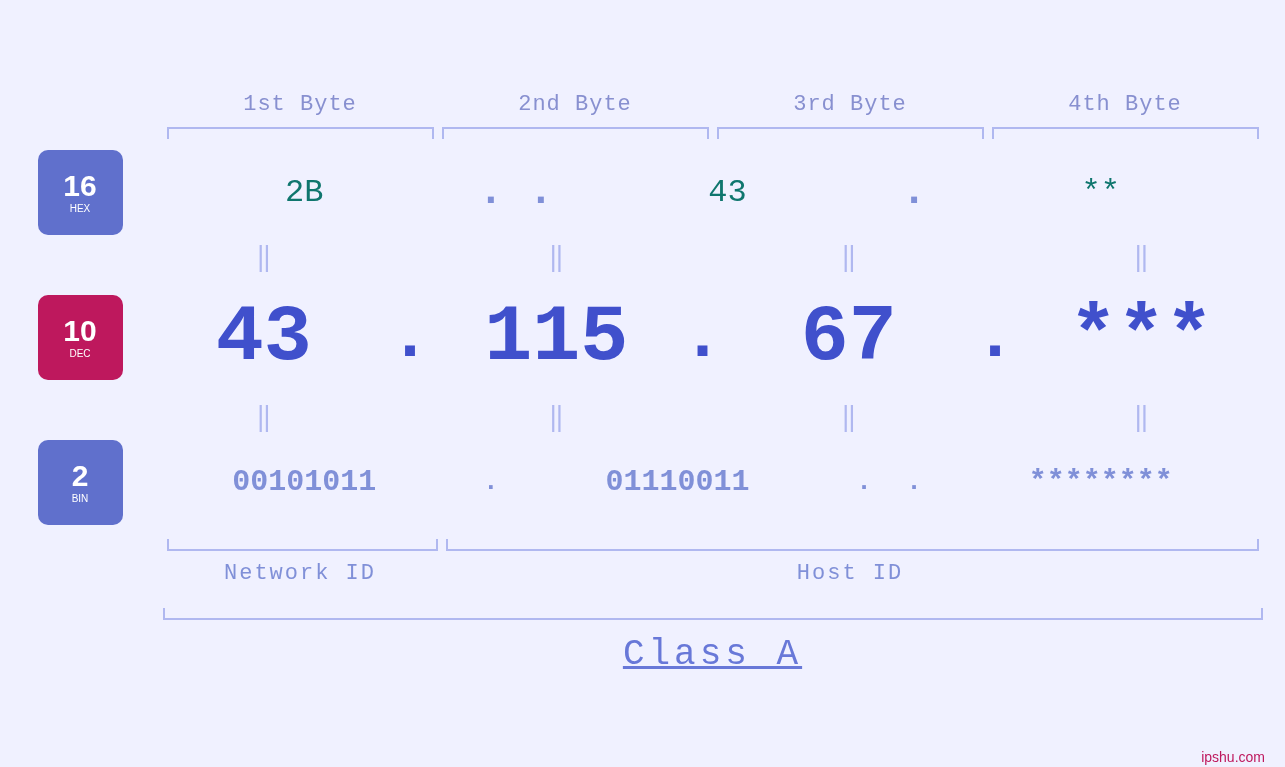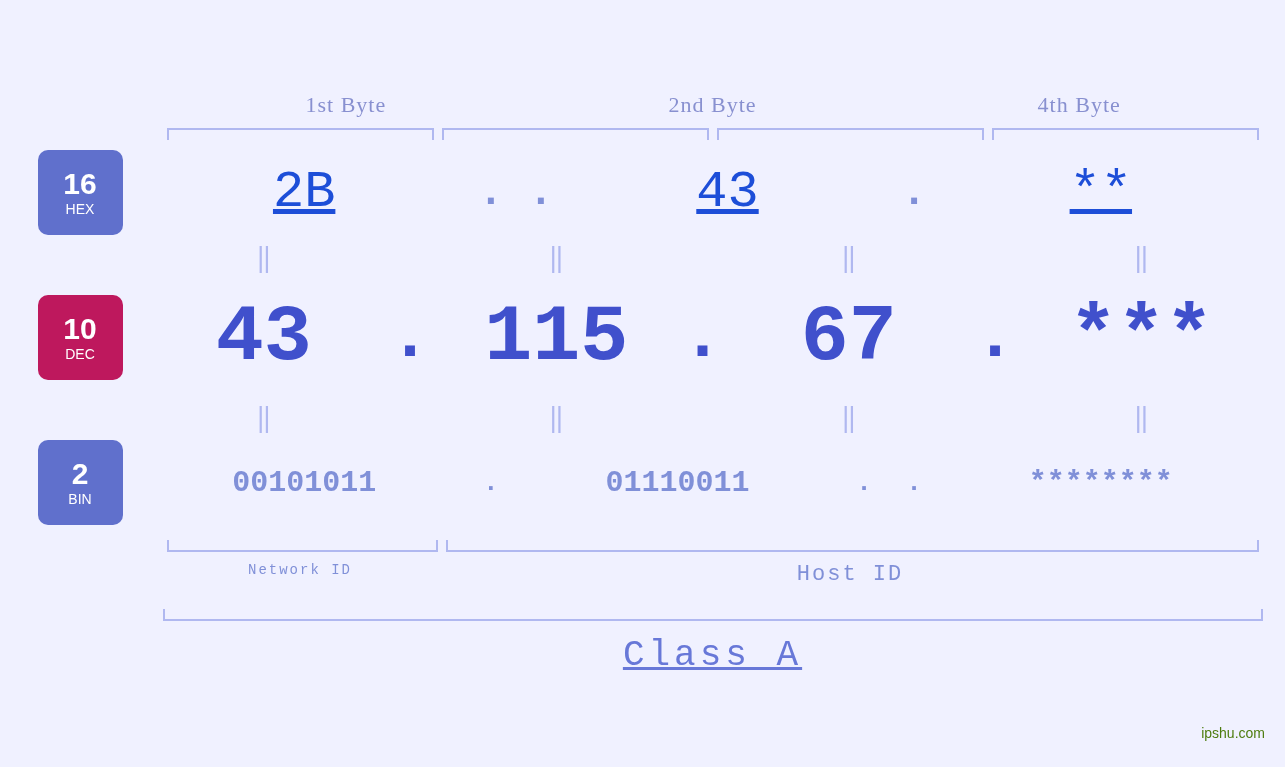"1st Byte" .byte-header { font-family: Liberation Serif, serif -> Liberation Mono, monospace }
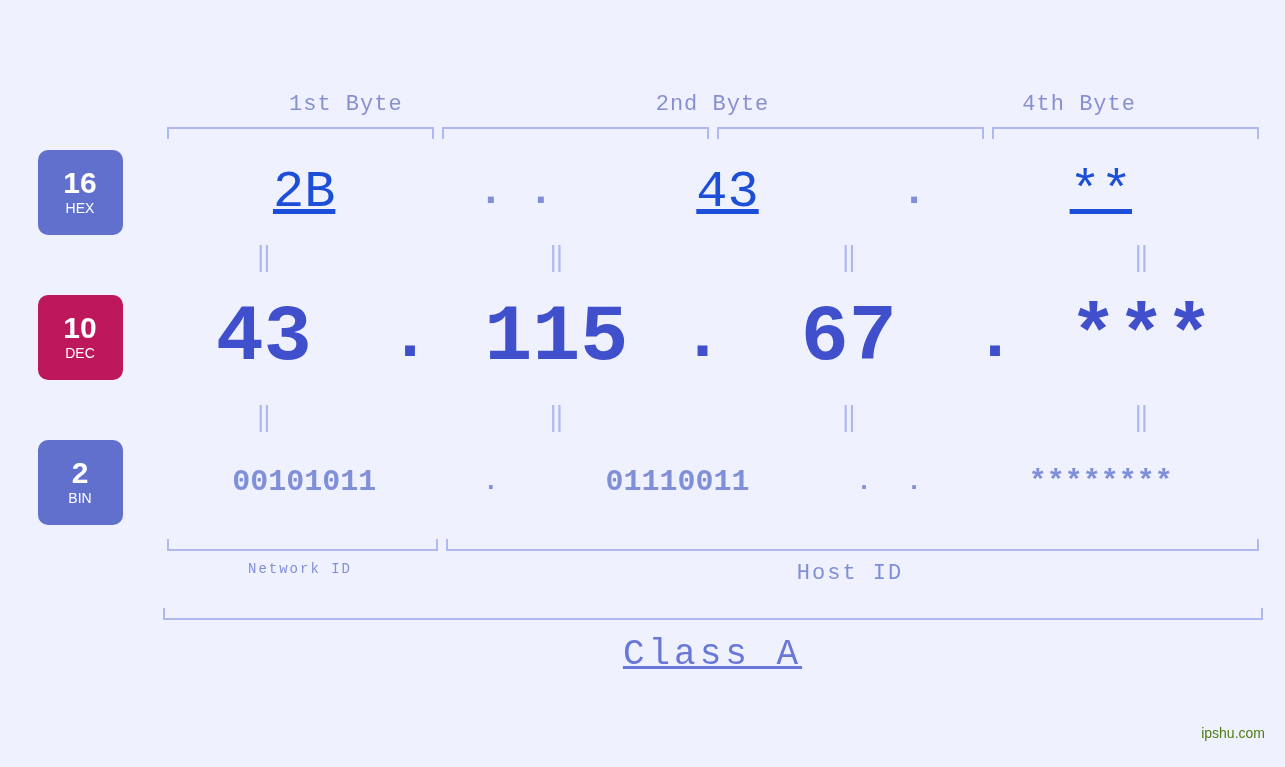"3rd Byte" div.byte-header { html: none -> <div>3rd Byte</div> }
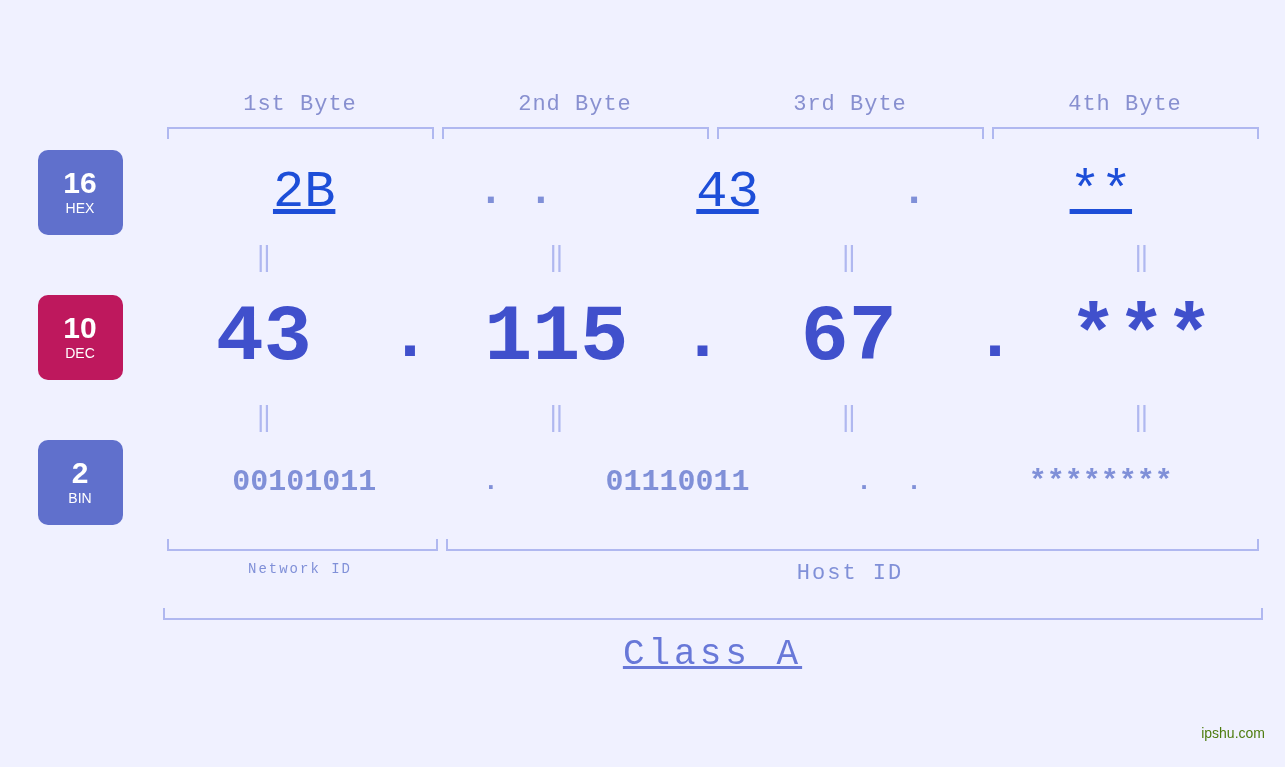"HEX" .badge-label { font-size: 14px -> 10px }
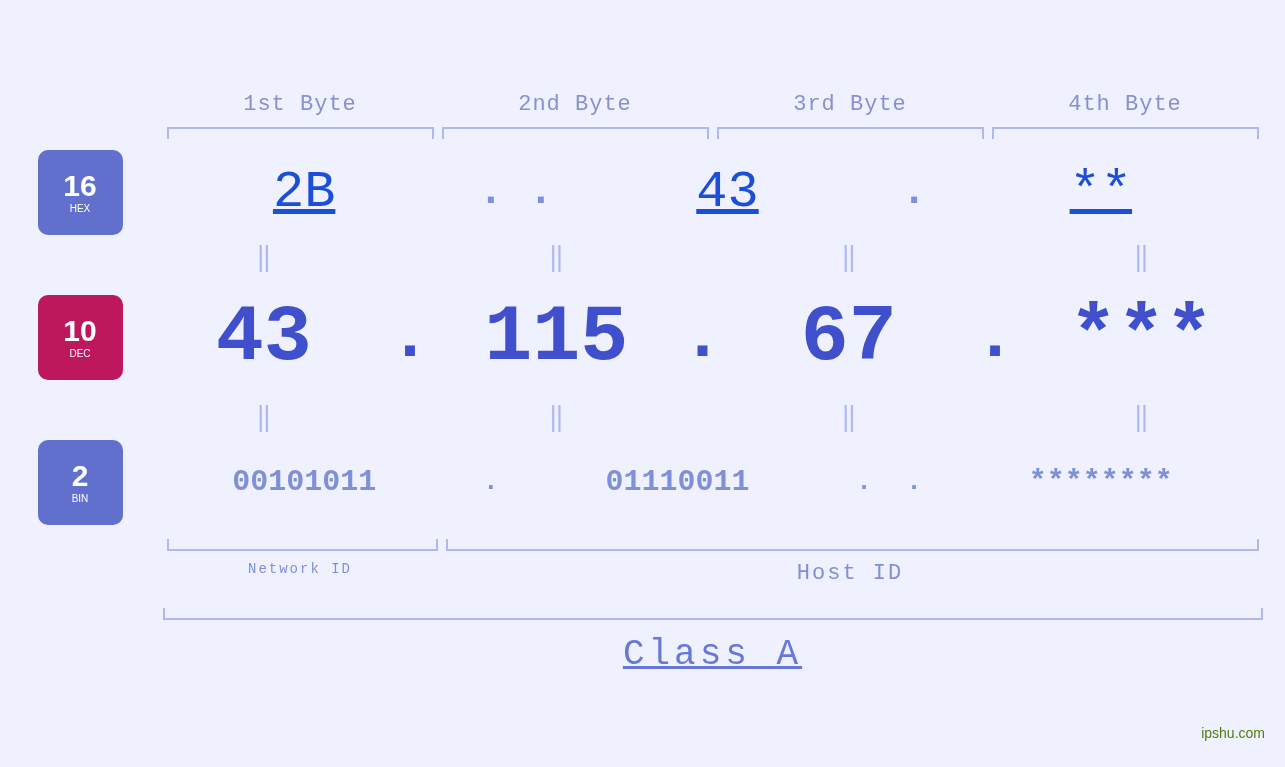"2B" .hex-val { color: #1d4ed8 -> #0f766e; font-size: 52px -> 32px; text-decoration: underline -> none }
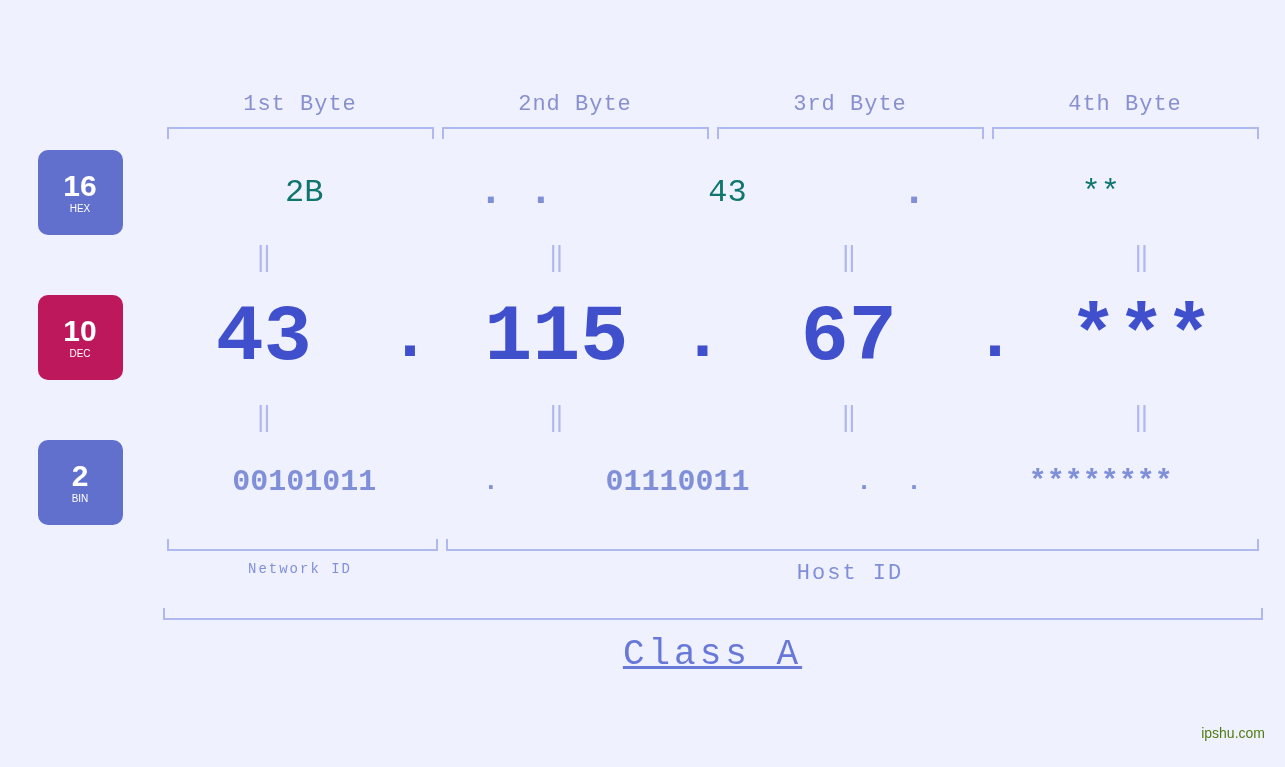"Network ID" .network-label { font-size: 14px -> 22px }
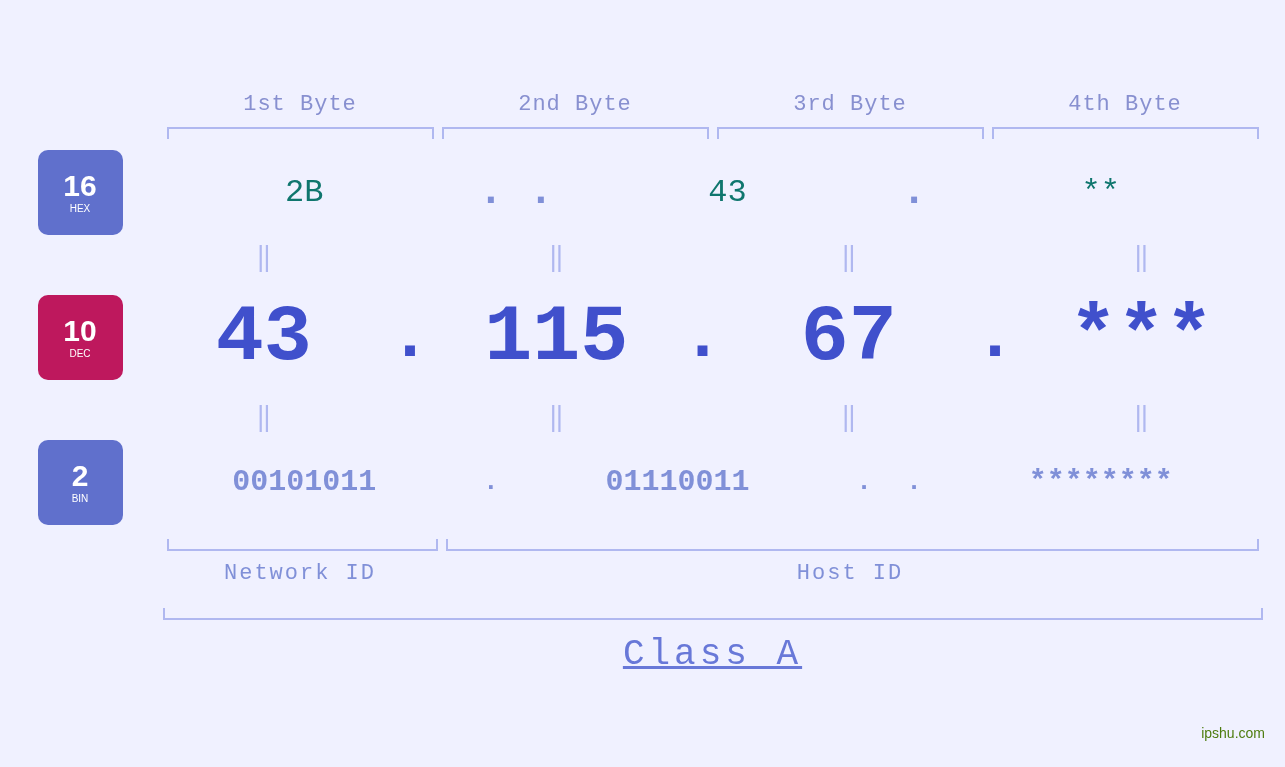"ipshu.com" .watermark { bottom: 26px -> 2px; color: #4d7c0f -> #be185d }
